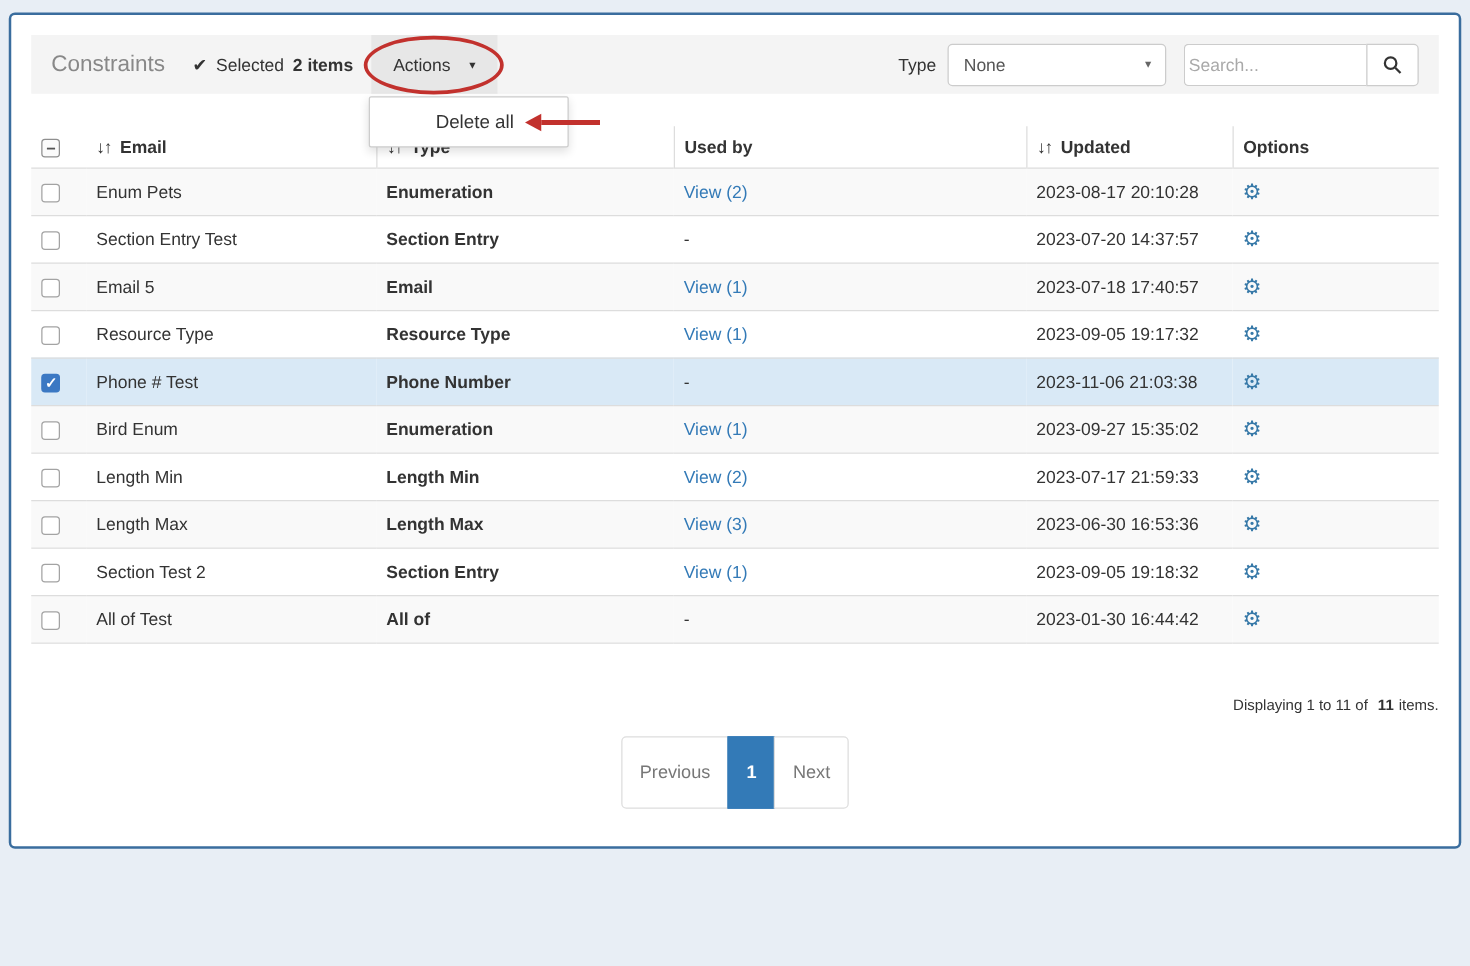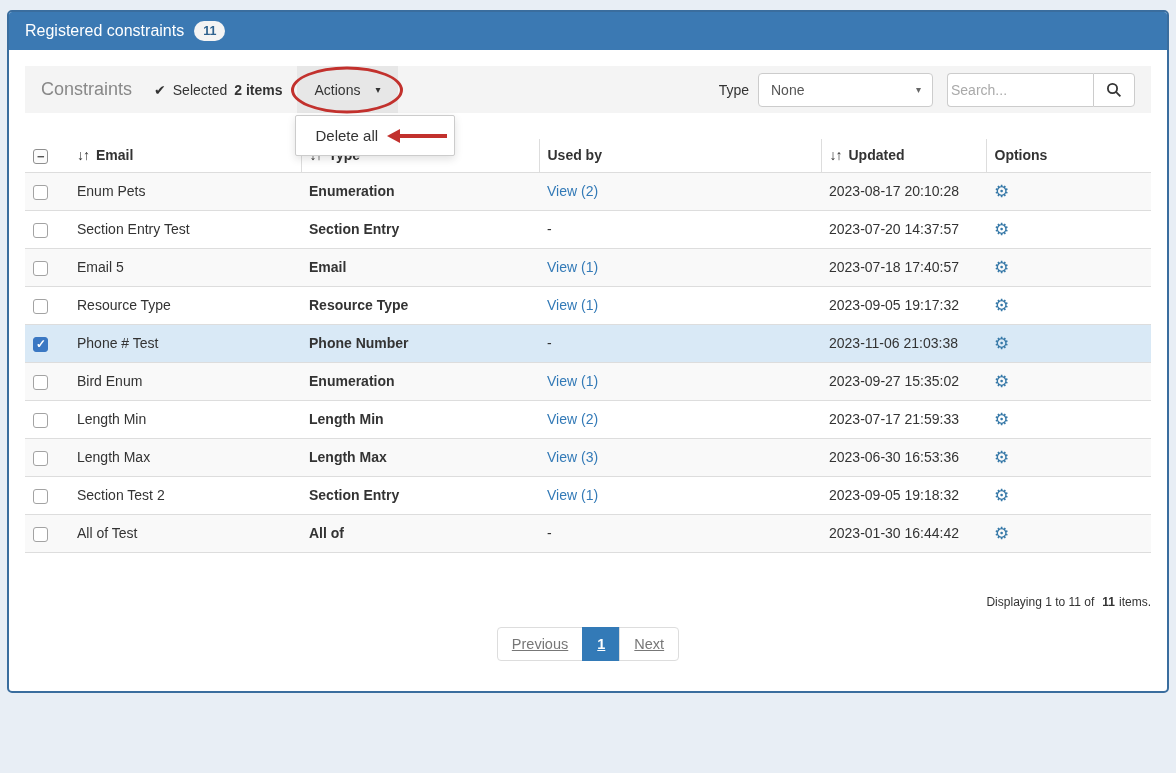"Registered constraints" div.panel-heading { html: <div> <span>Registered constraints</span> <span>11</span> </div> -> none }
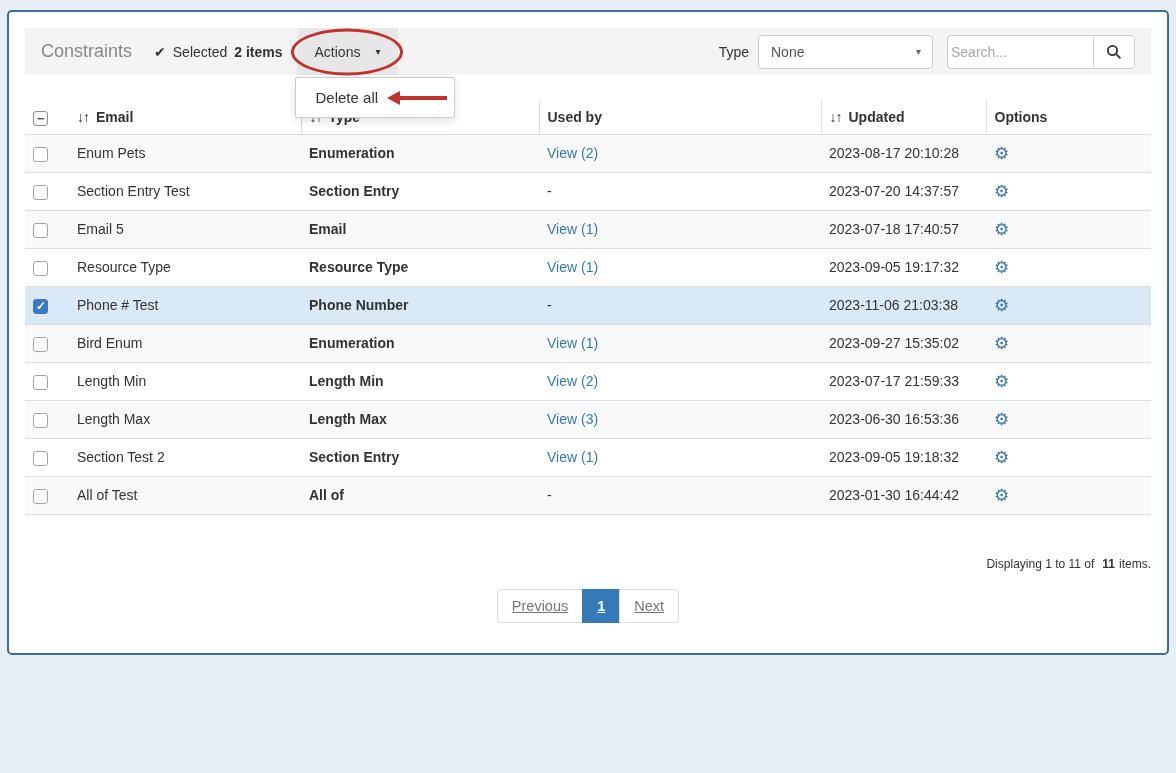"Delete all" .dropdown-item { margin-left: none -> 33px }
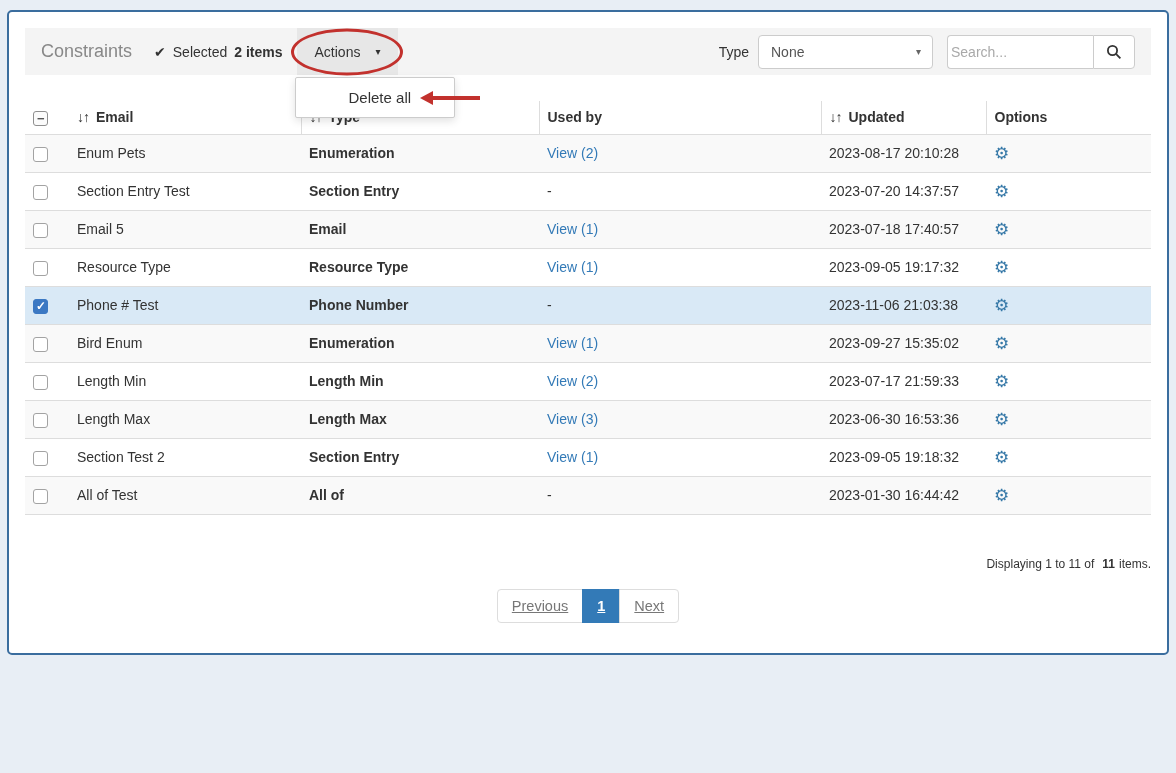"Previous" .page-btn { padding: 8px 14px -> 20px 14px; text-decoration: underline -> none }
